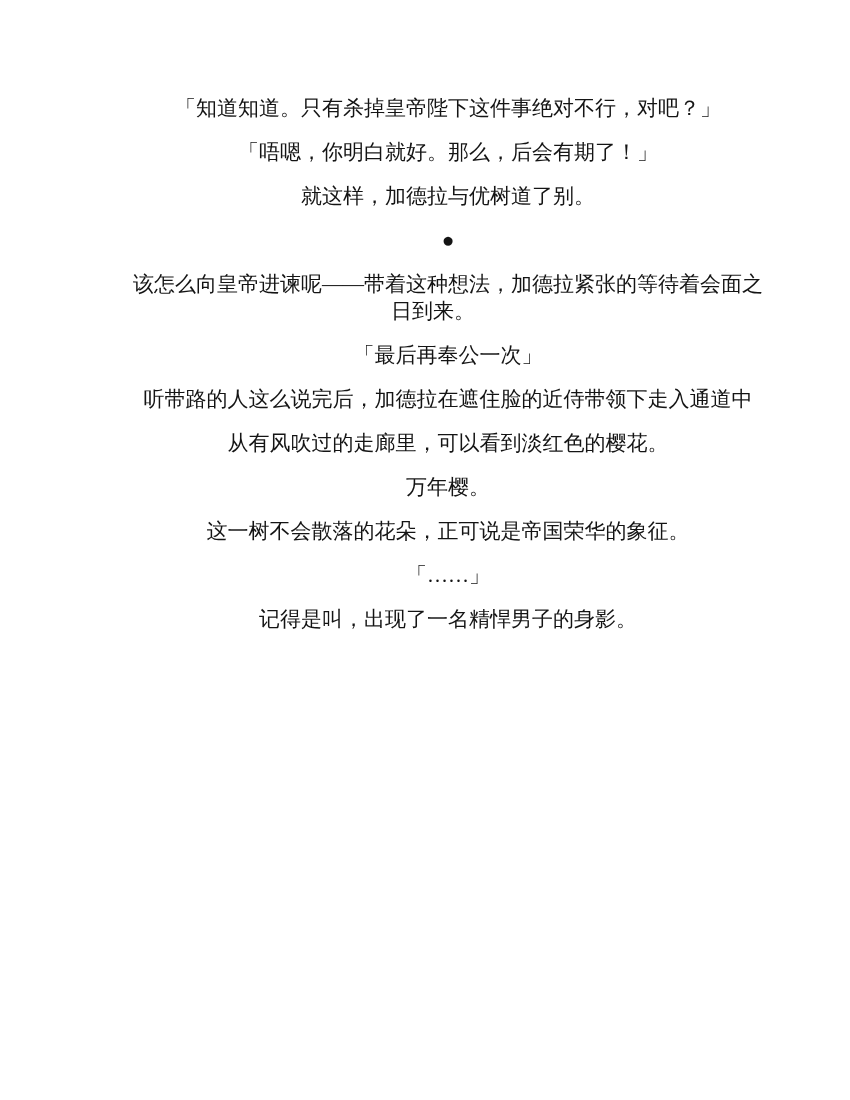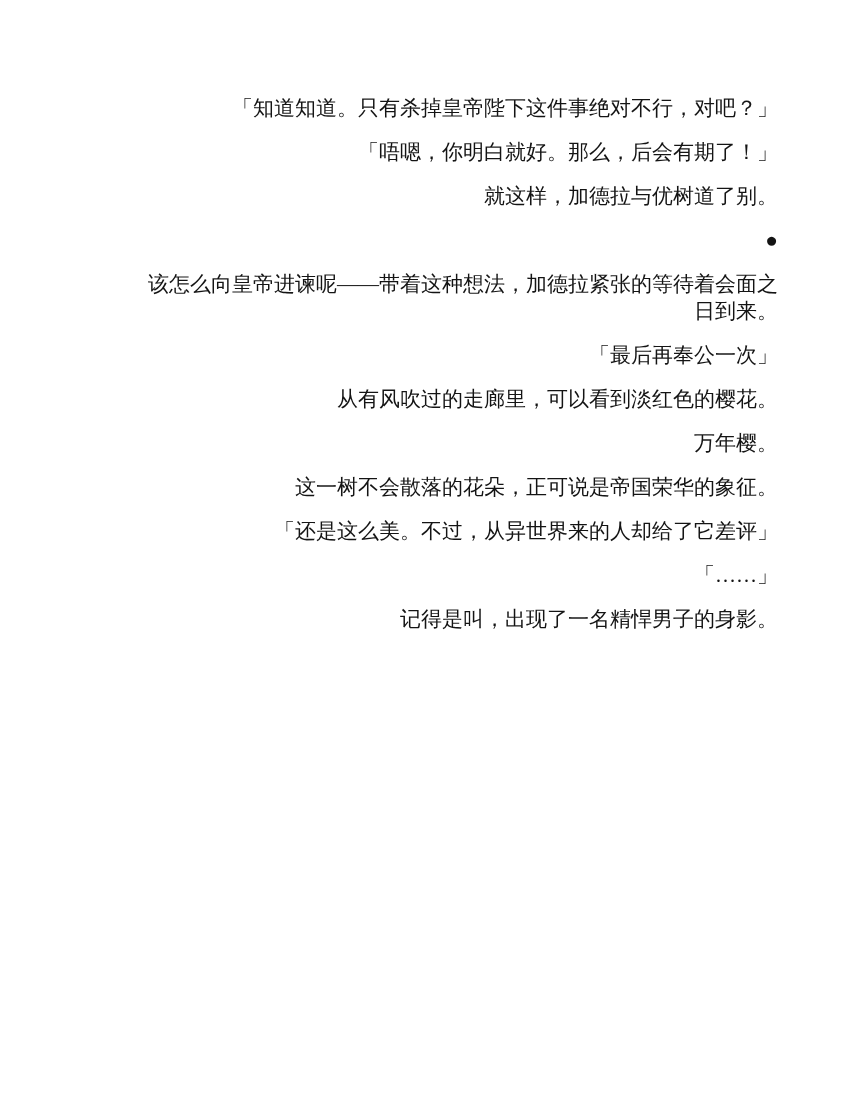"「知道知道。只有杀掉皇帝陛下这件事绝对不行，对吧？」" .para { text-align: right -> center }
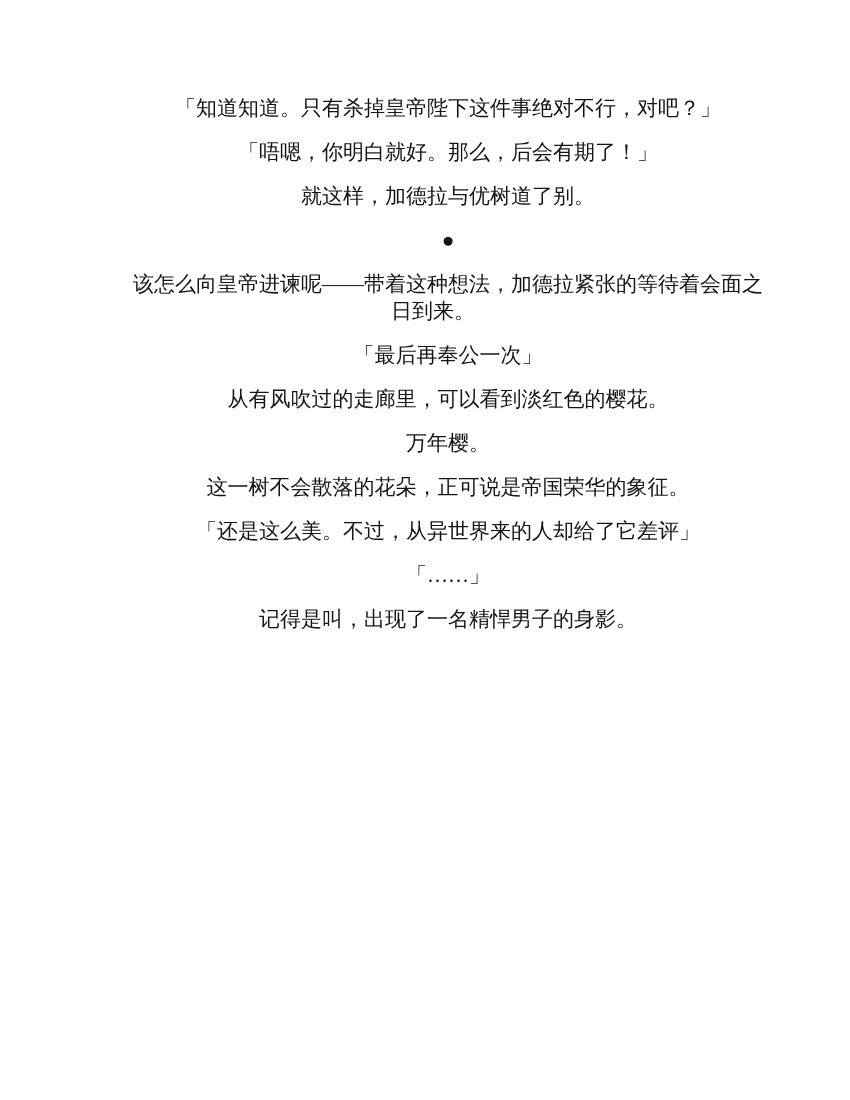"听带路的人这么说完后，加德拉在遮住脸的近侍带领下走入通道中" p.para { html: none -> <p>听带路的人这么说完后，加德拉在遮住脸的近侍带领下走入通道中</p> }
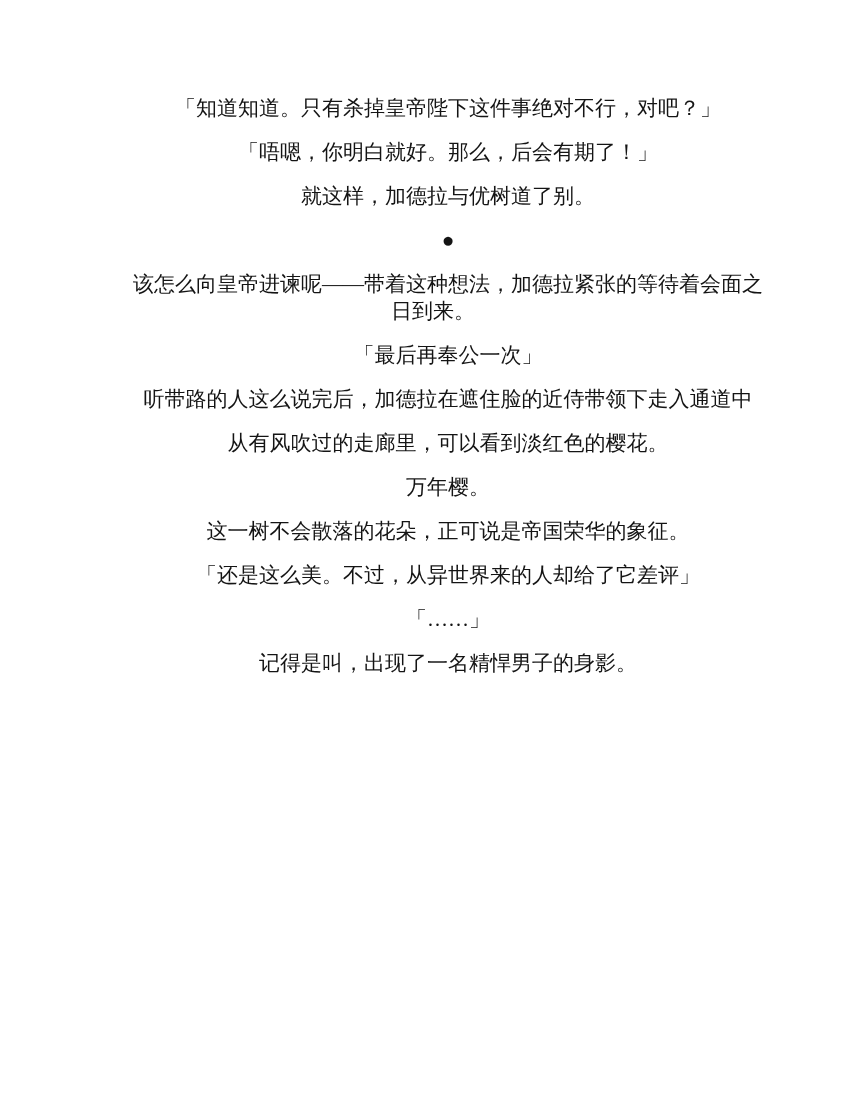"「还是这么美。不过，从异世界来的人却给了它差评」" p.para { html: <p>「还是这么美。不过，从异世界来的人却给了它差评」</p> -> none }
